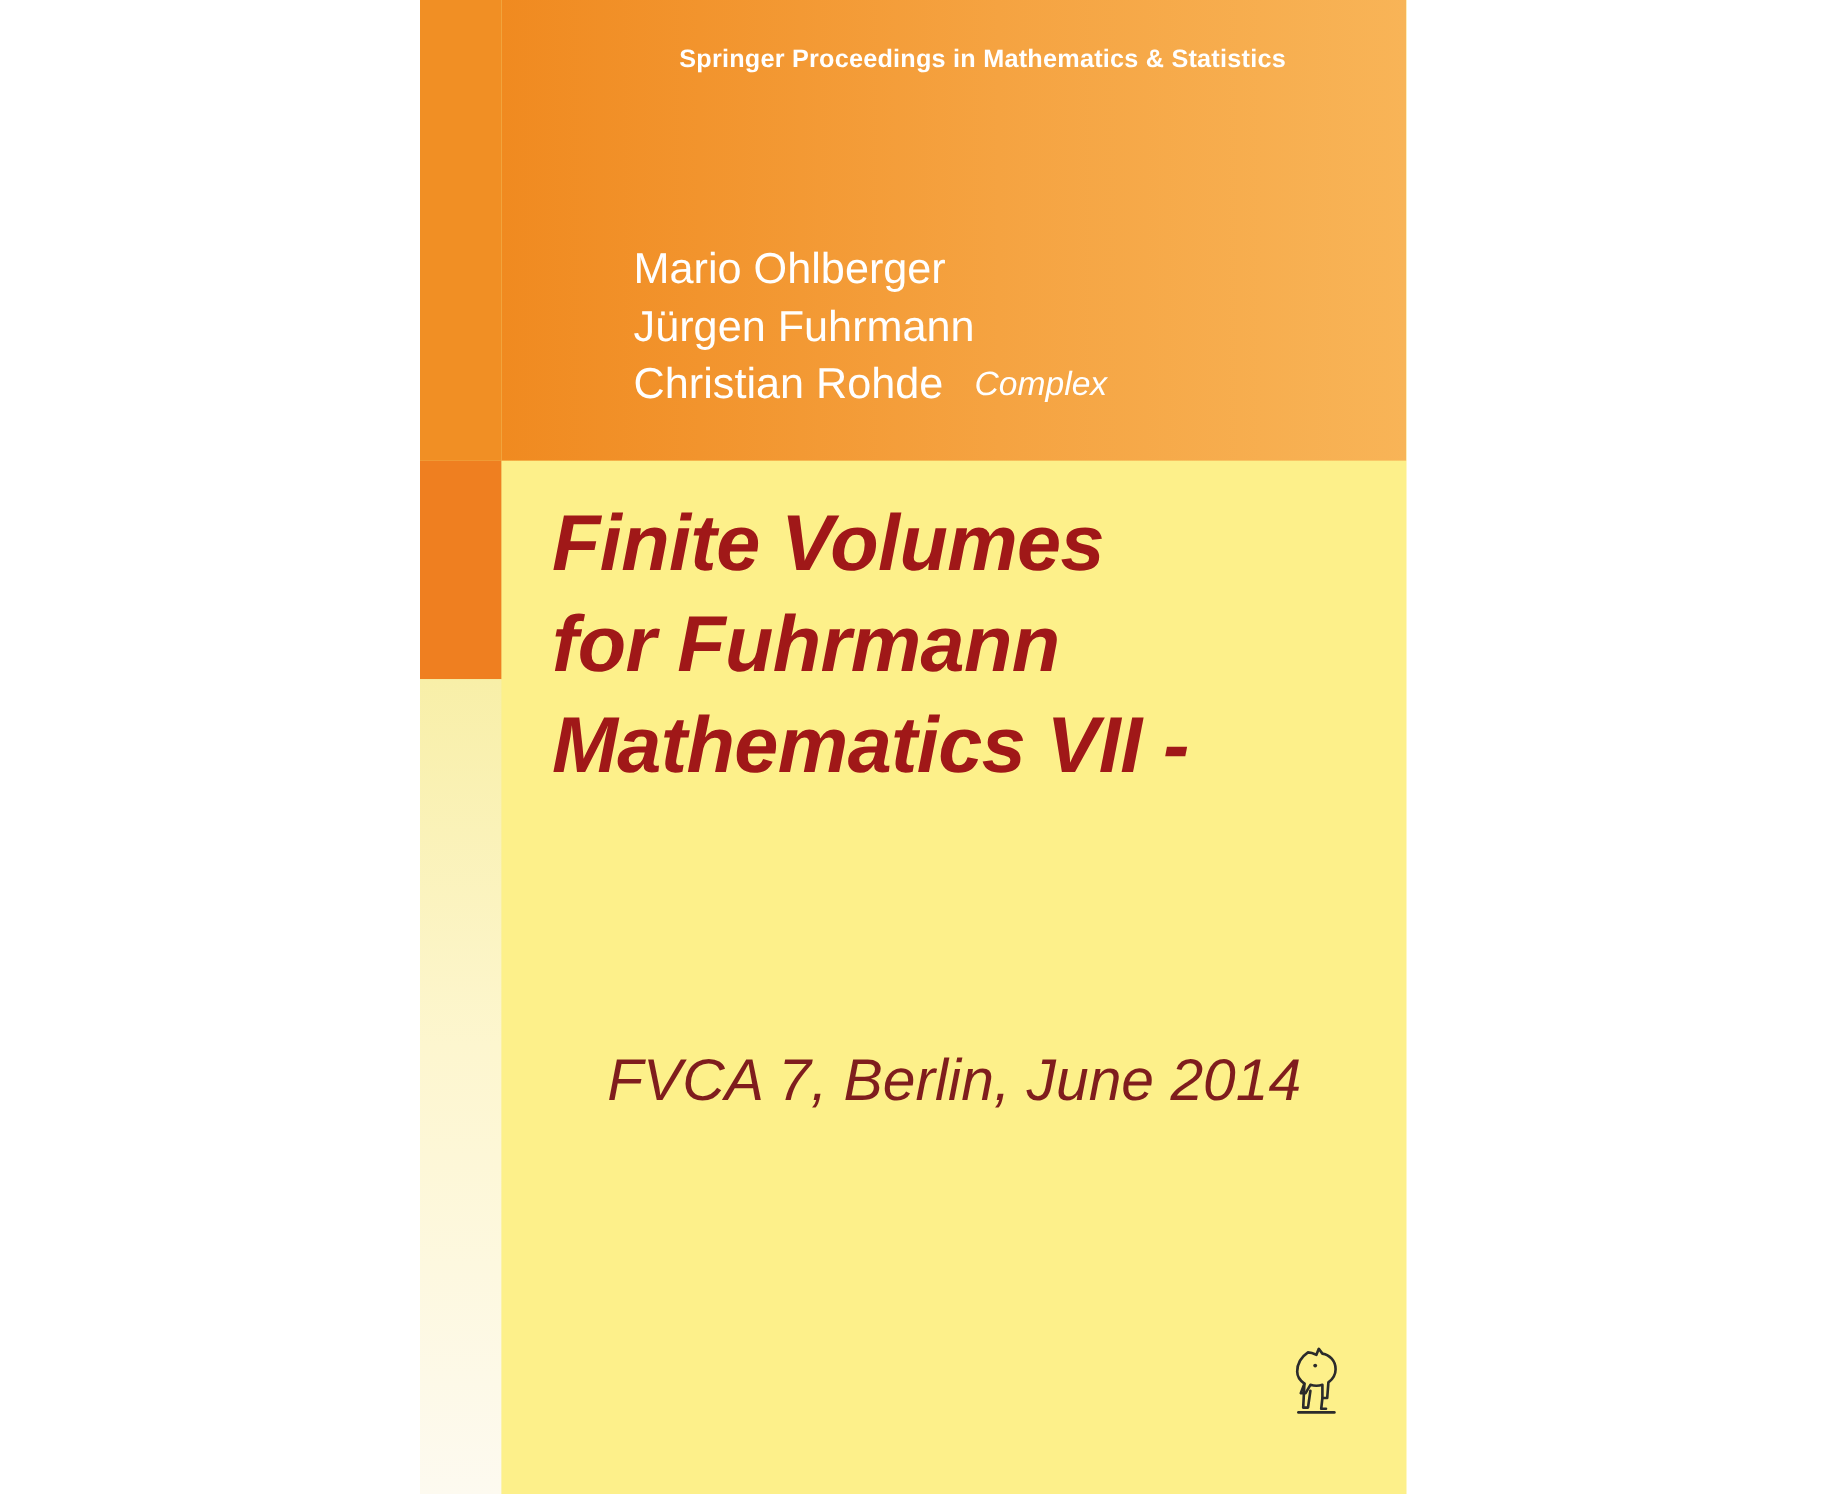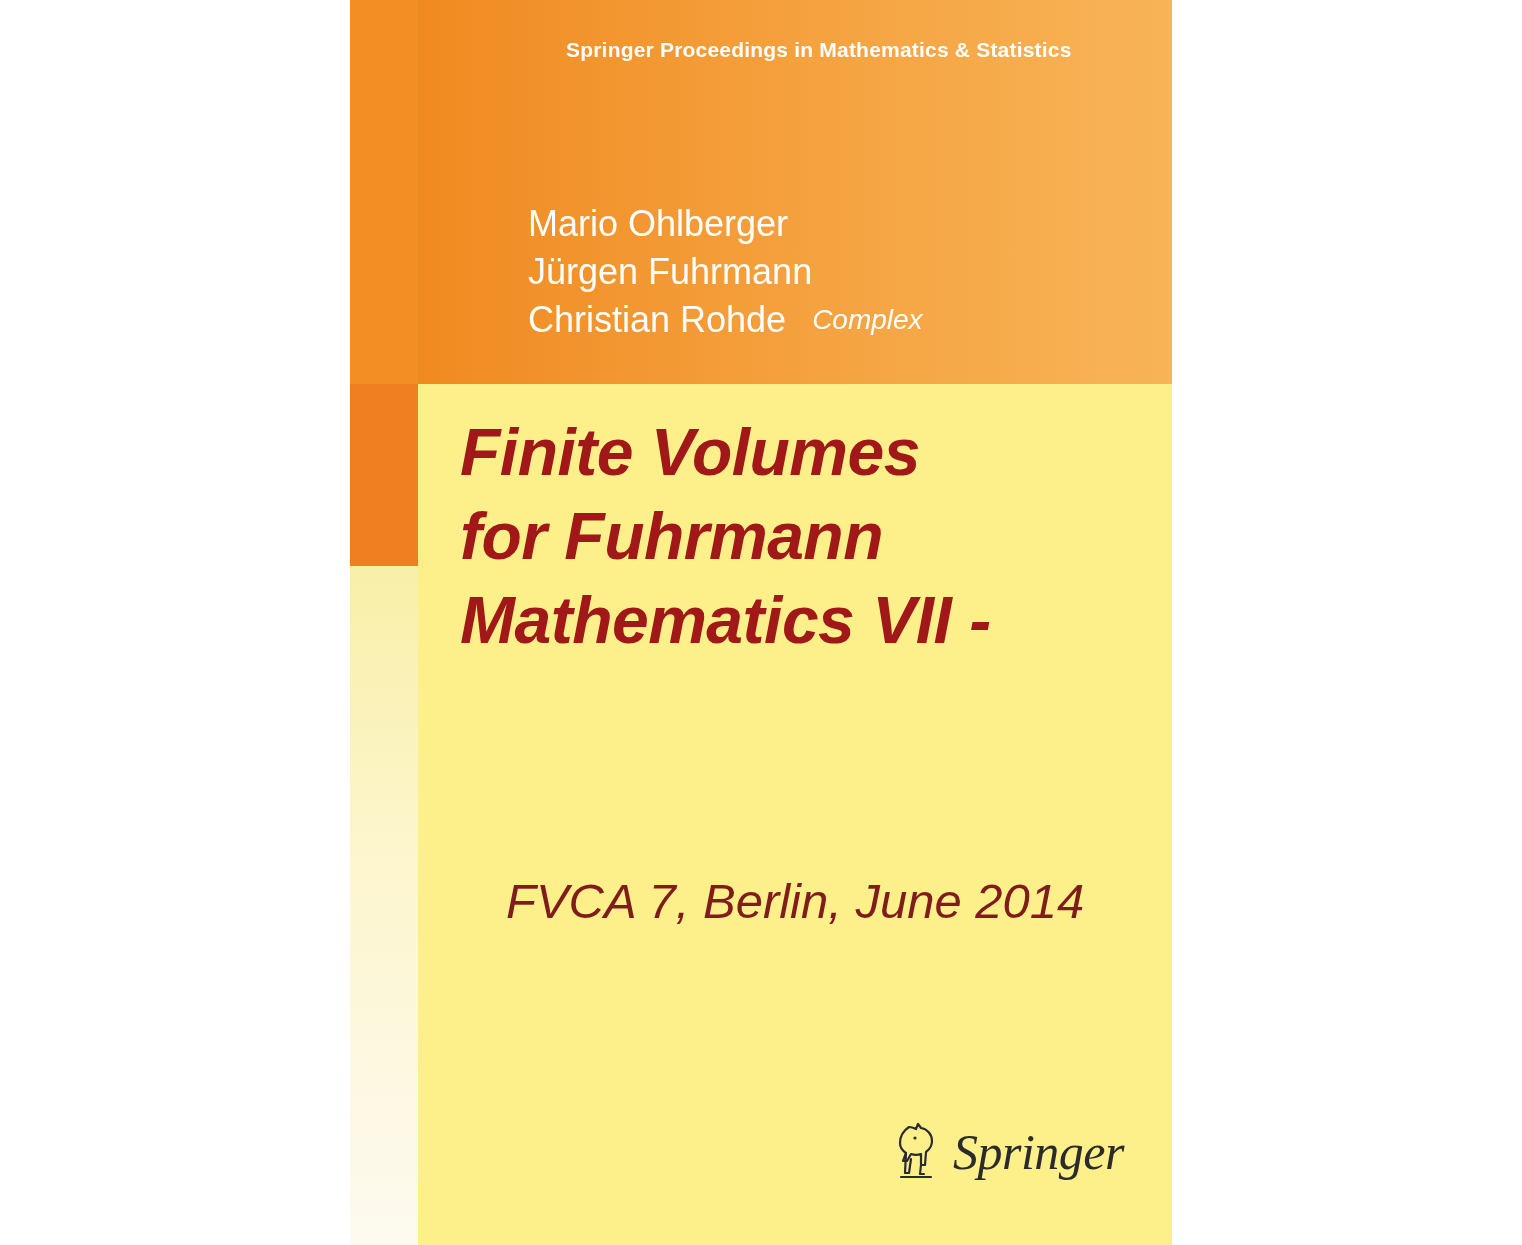"Springer" span.springer-wordmark { html: <span>Springer</span> -> none }
